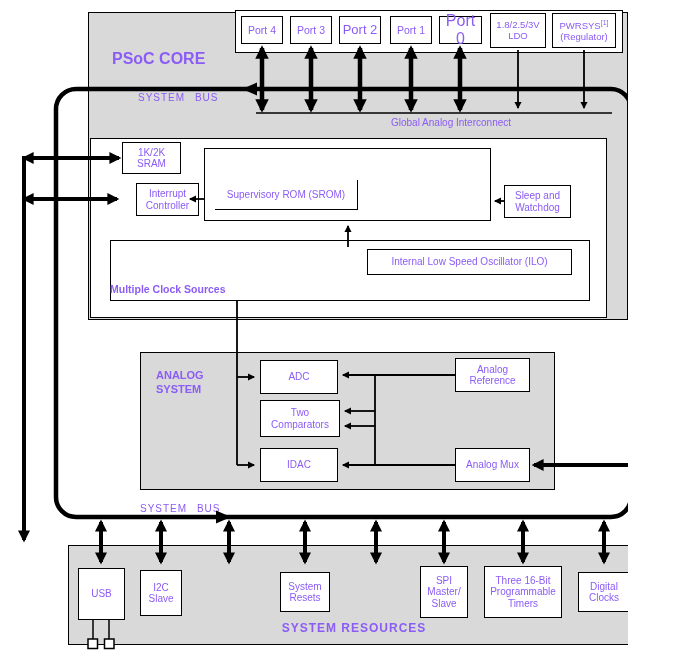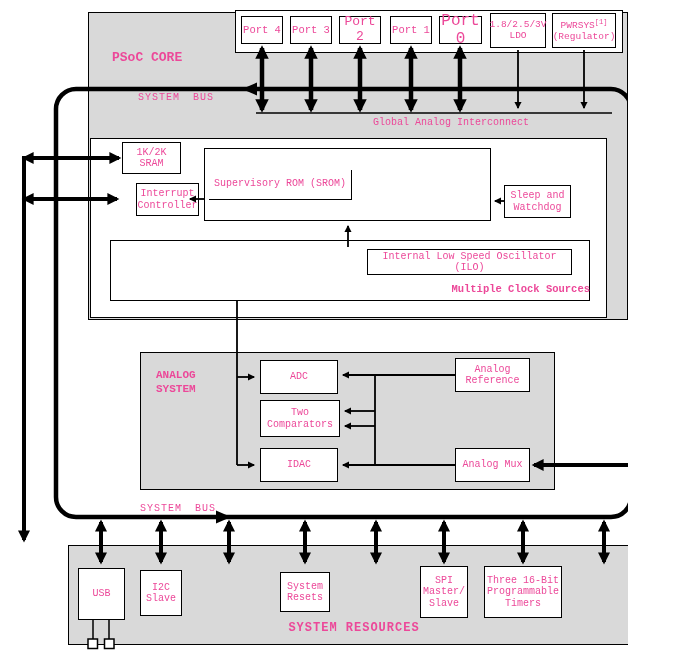"Port 4" .canvas { color: #ec4899 -> #8b5cf6; font-family: Liberation Mono, monospace -> Liberation Sans, sans-serif }
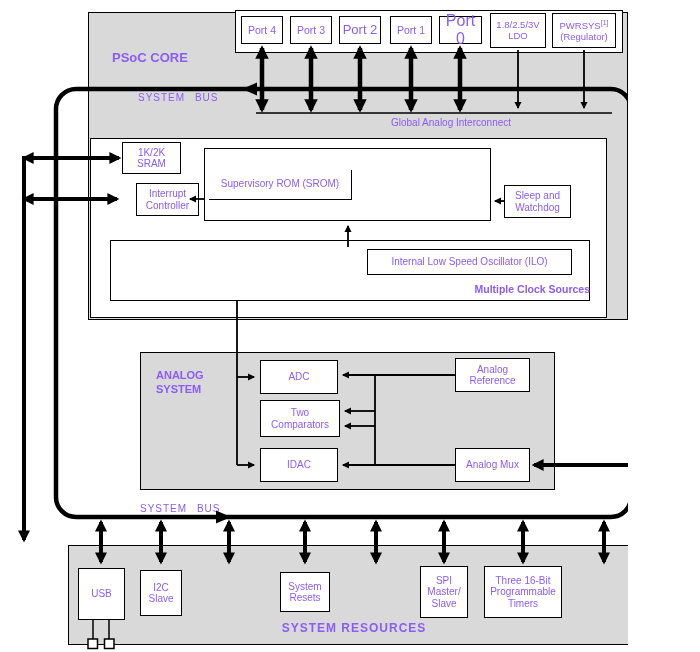"PSoC CORE" div.lbl { font-size: 13px -> 16px }
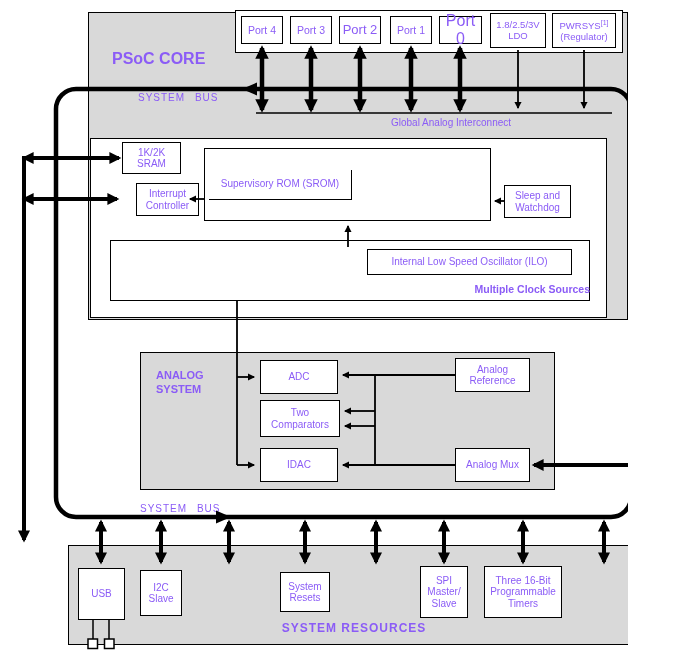"Supervisory ROM (SROM)" .cpu-outer { justify-content: center -> flex-end; padding: 4px -> 10px }
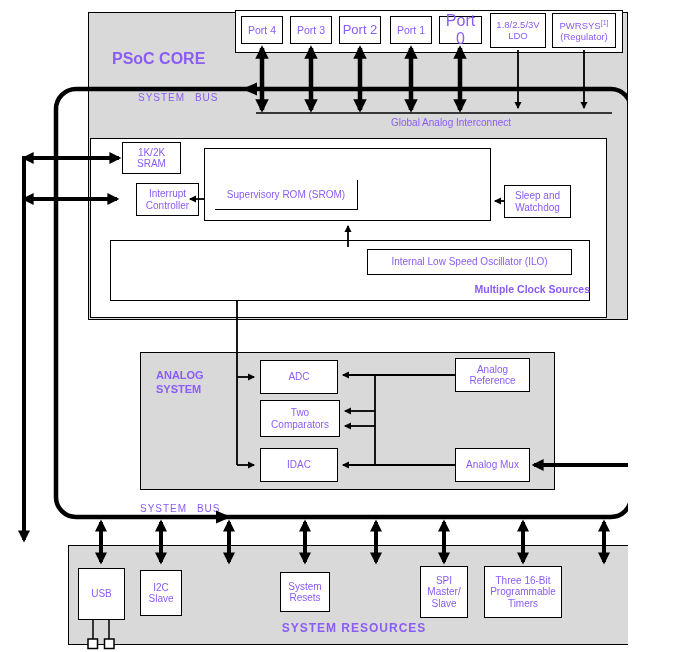"Multiple Clock Sources" div.lbl { text-align: right -> left }
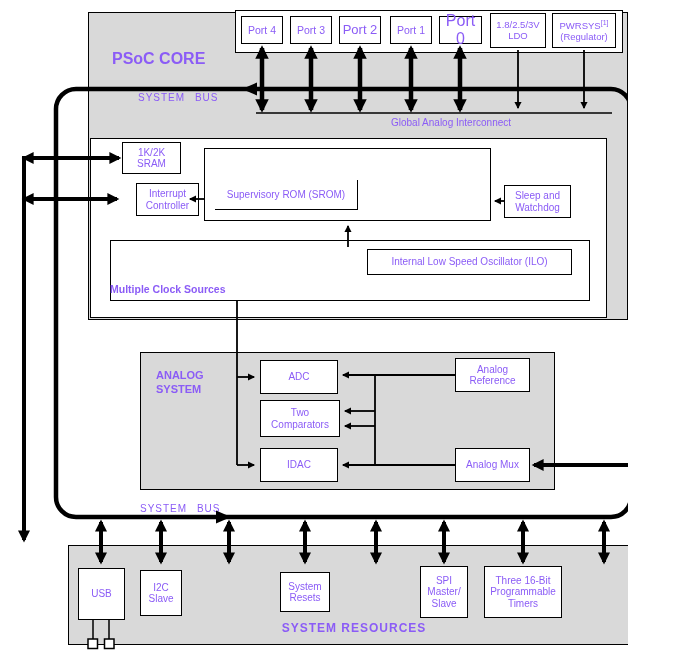"Digital" div.box { html: none -> <div> <div>Digital</div> <div>Clocks</div> </div> }
